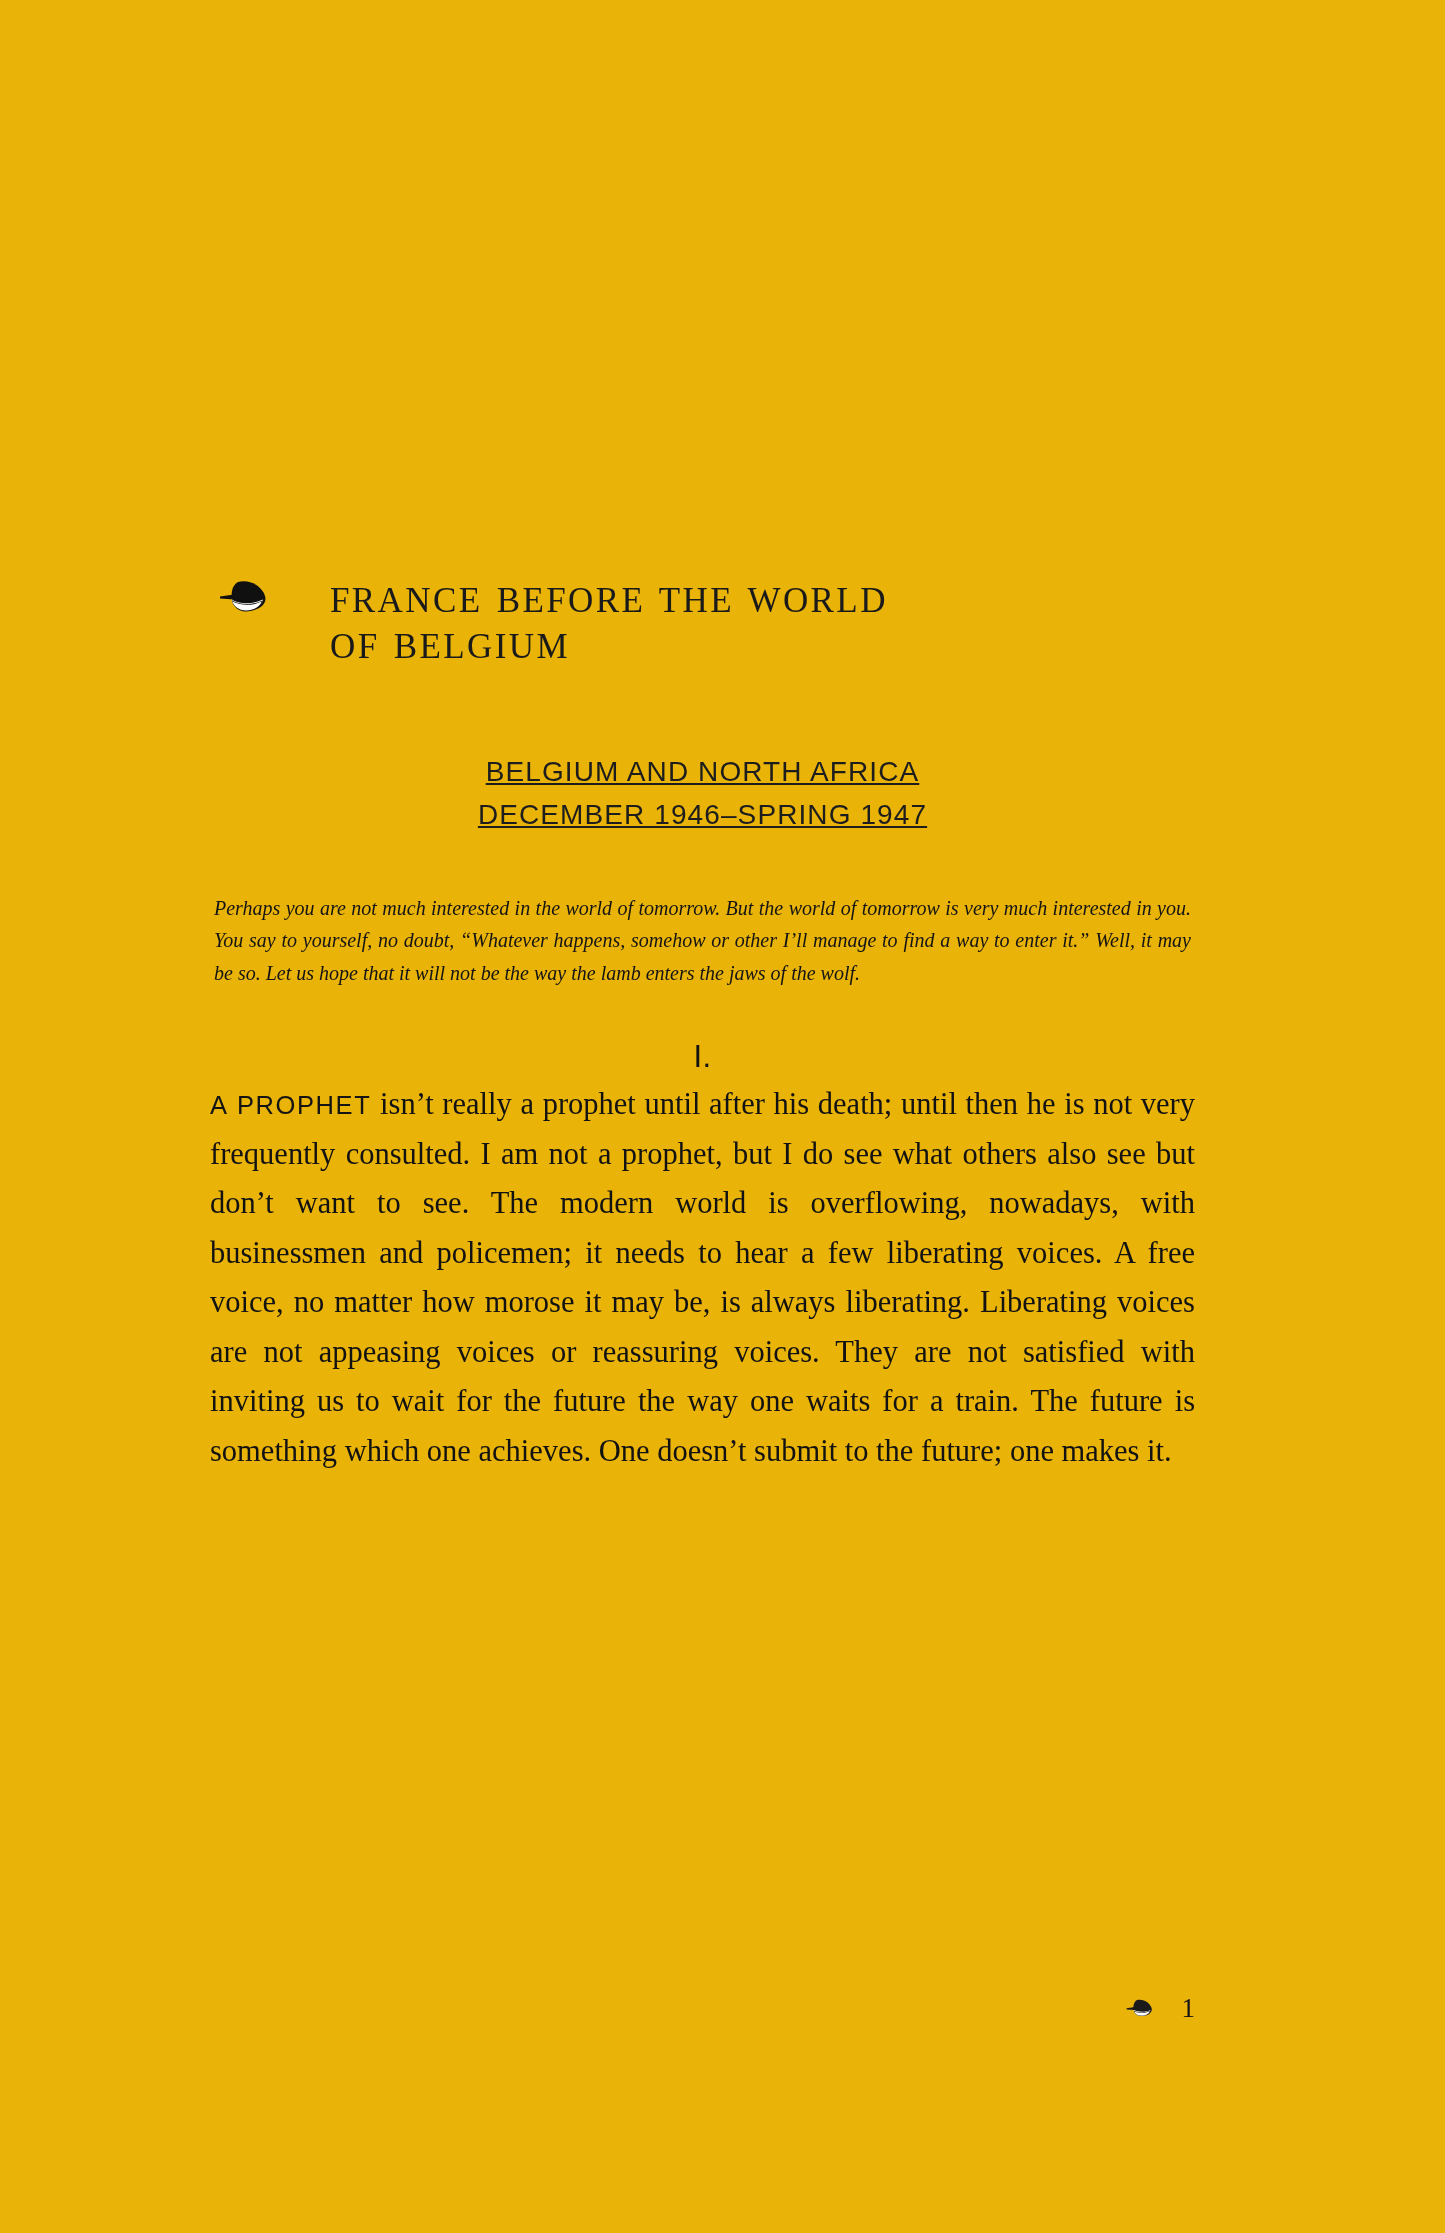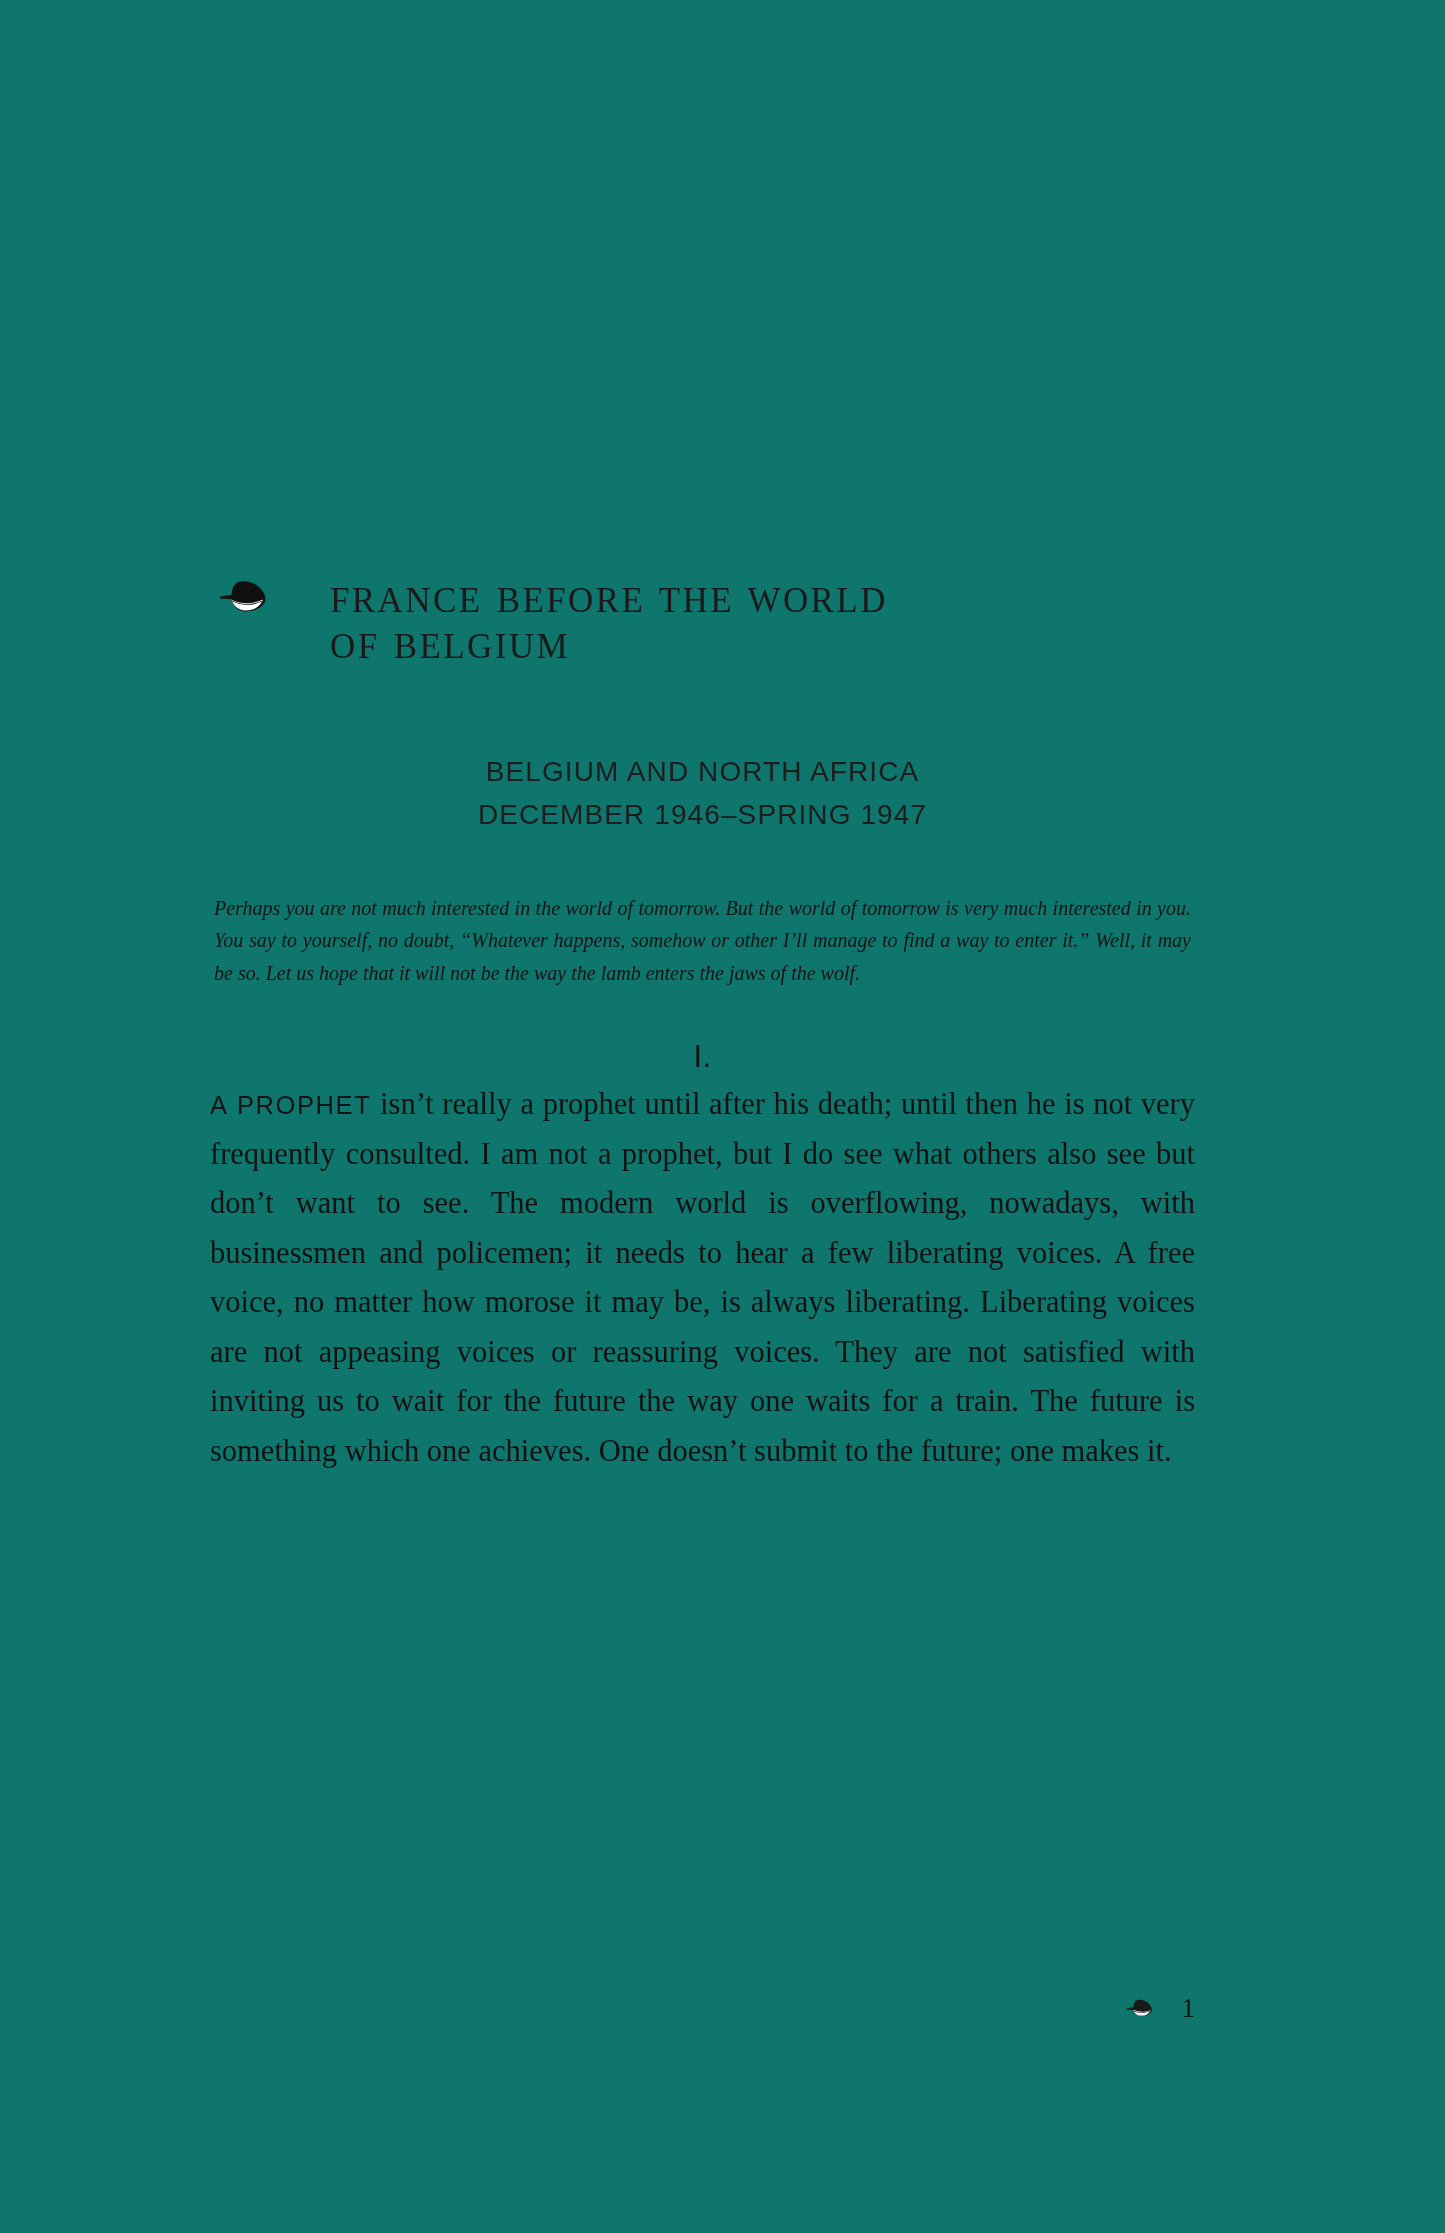"FRANCE BEFORE THE WORLD" .page { background: #0f766e -> #eab308 }
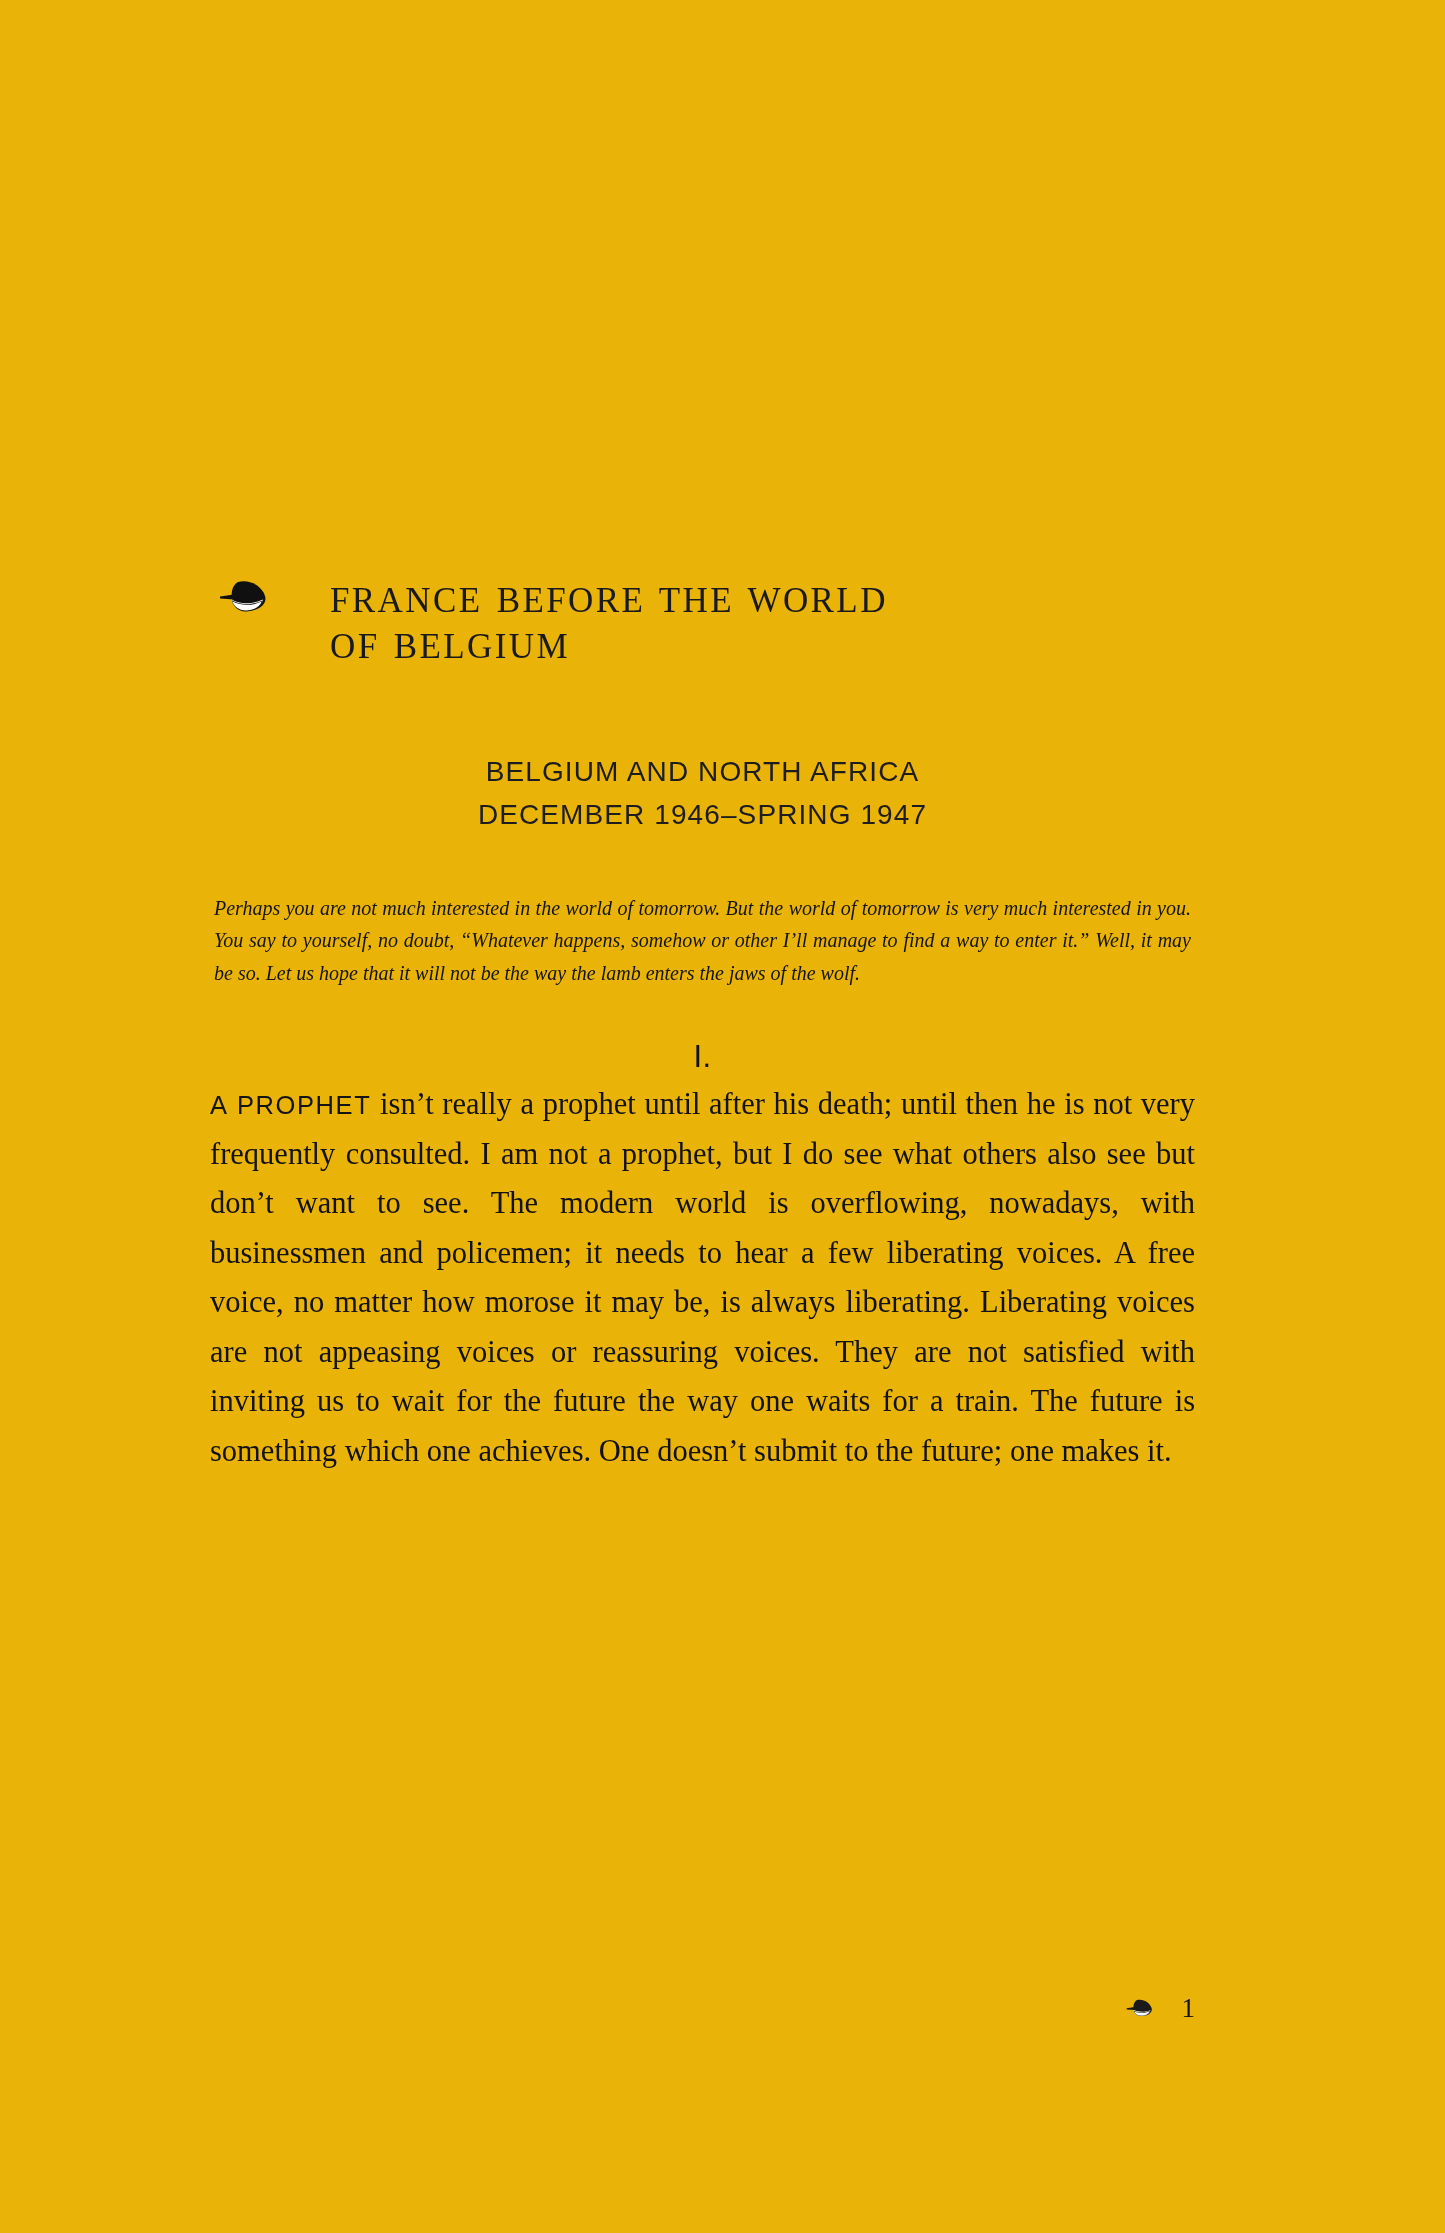"BELGIUM AND NORTH AFRICA" .chapter-subtitle { text-decoration: none -> underline }
